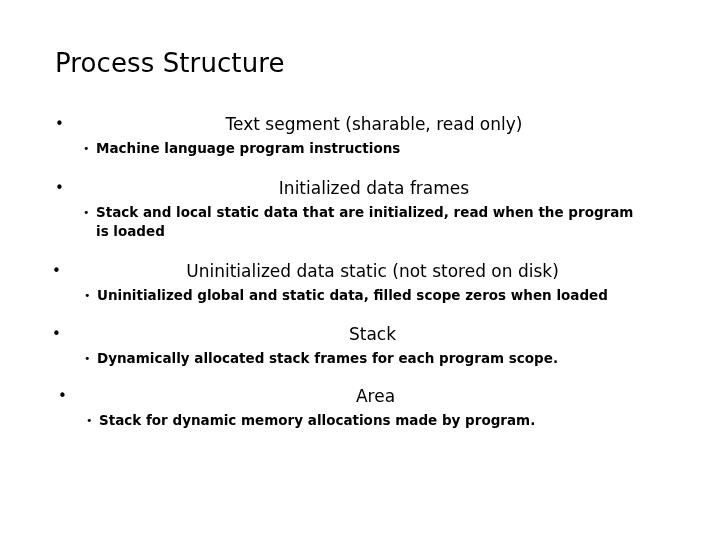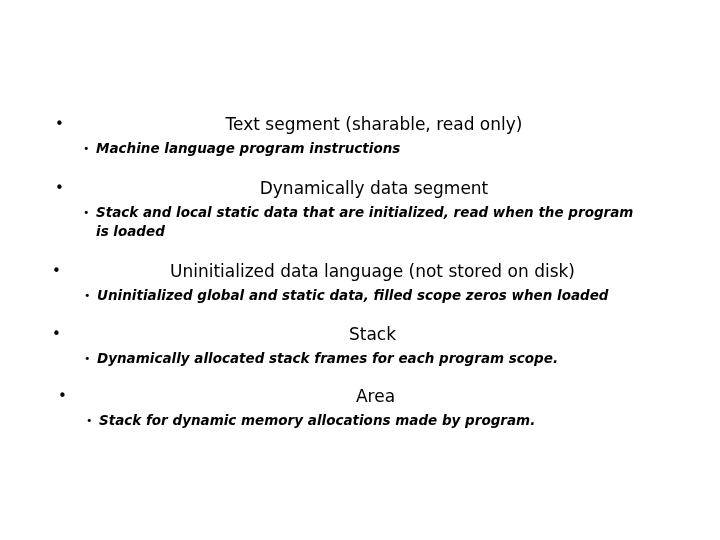"Process Structure" div.slide-title { html: none -> <div>Process Structure</div> }
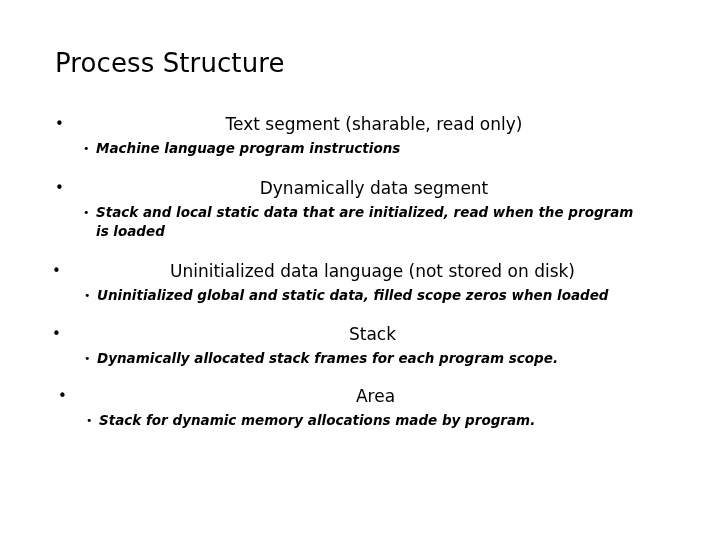"Machine language program instructions" .lvl2 .txt { font-style: italic -> none }
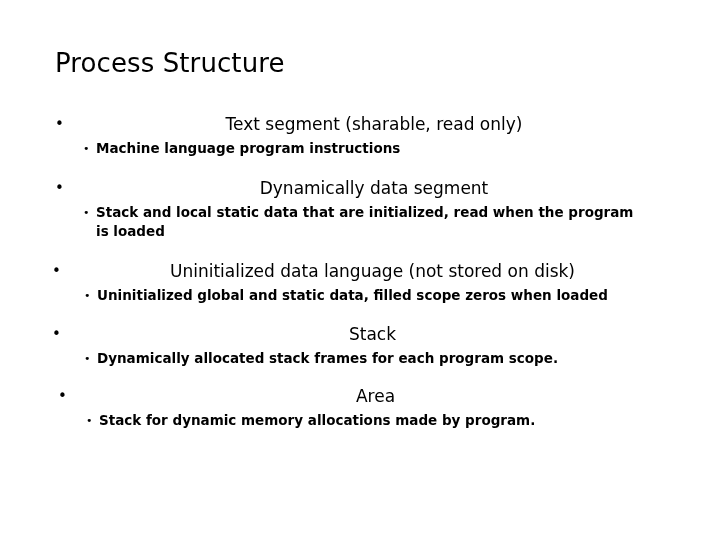"Dynamically data segment" span.txt { text: Dynamically data segment -> Initialized data frames }
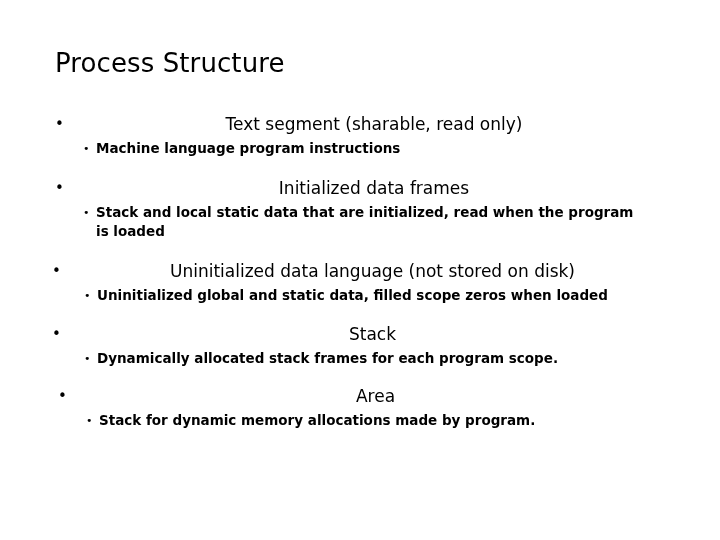"Uninitialized data language (not stored" span.txt { text: language -> static }
